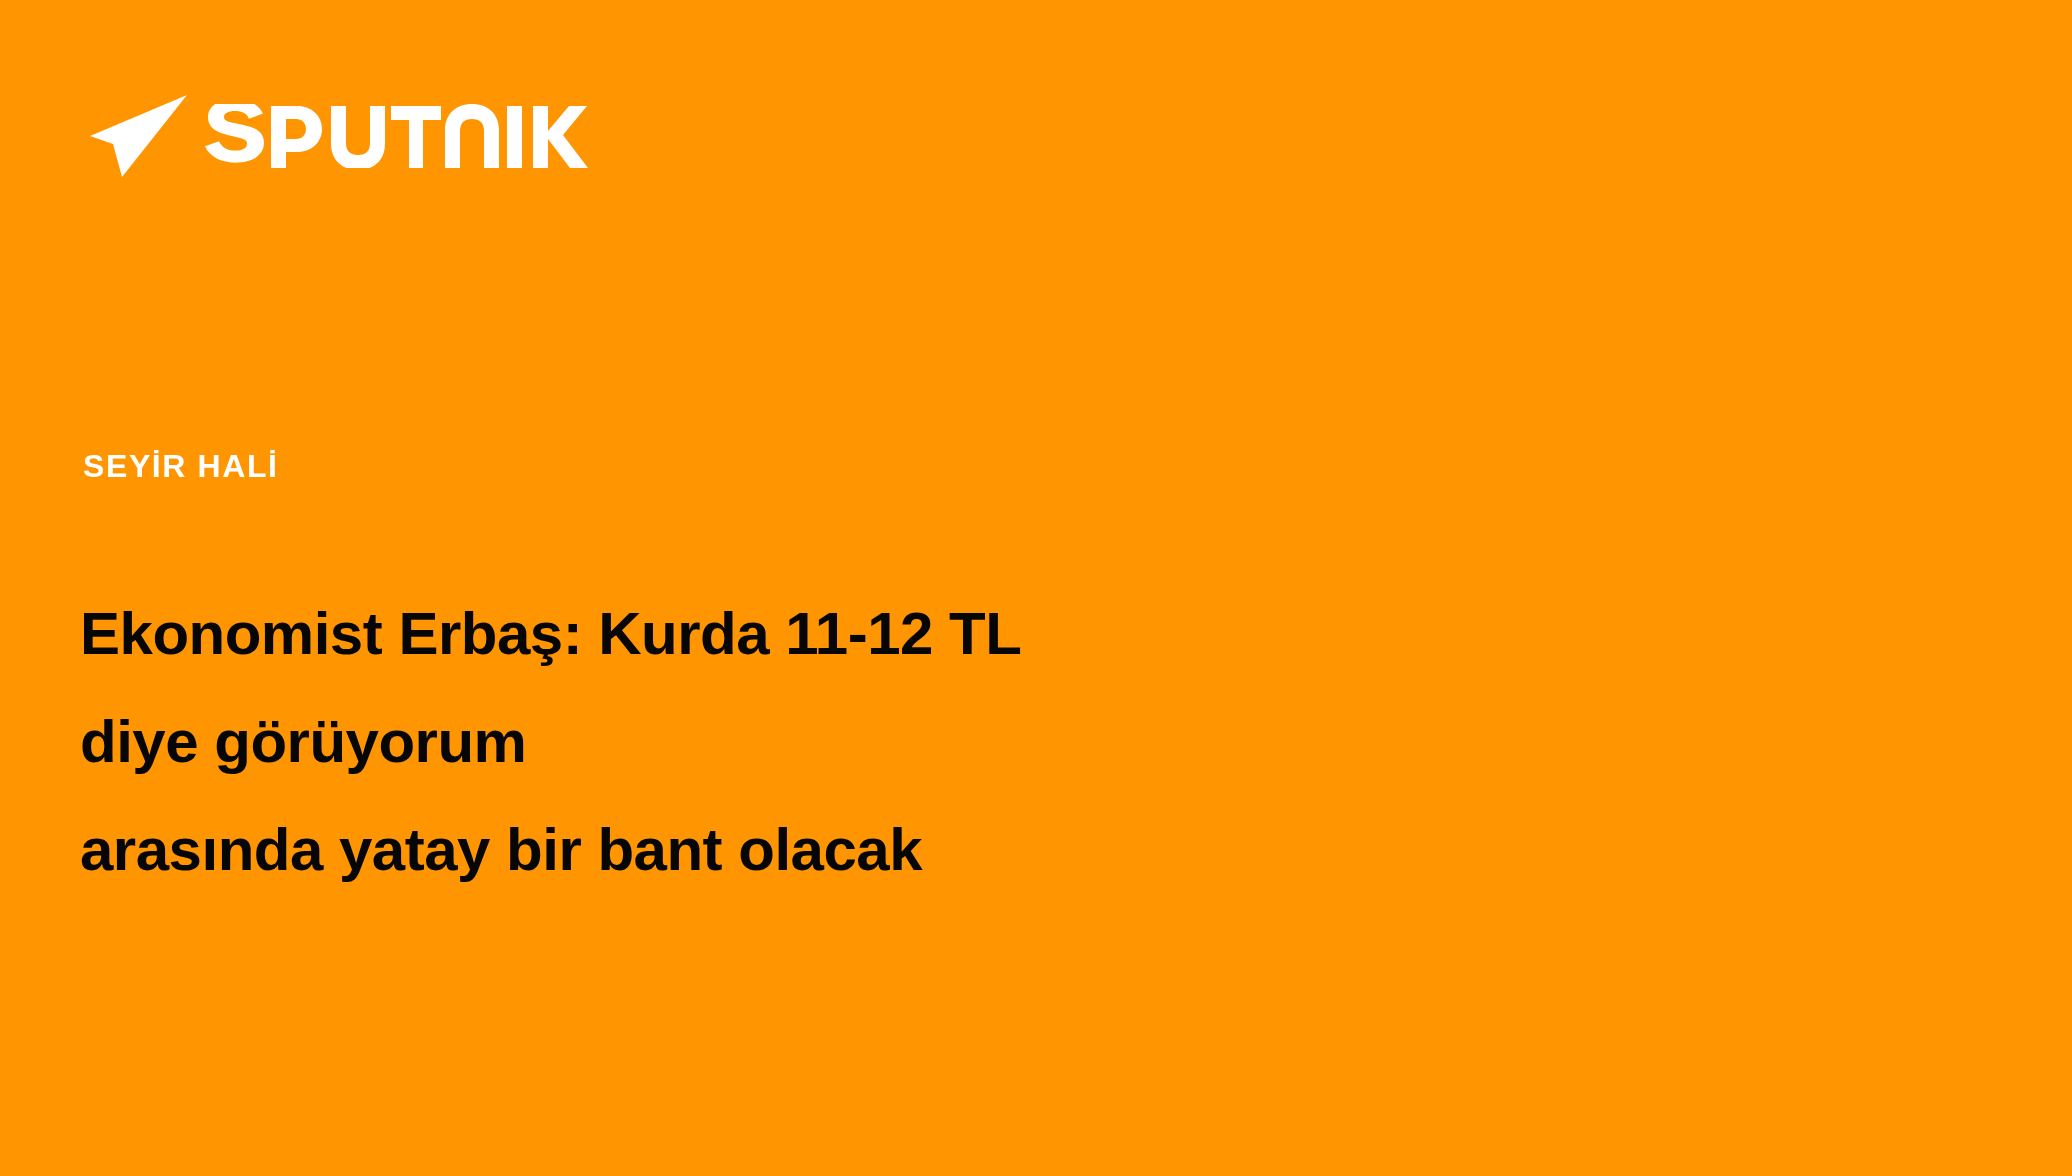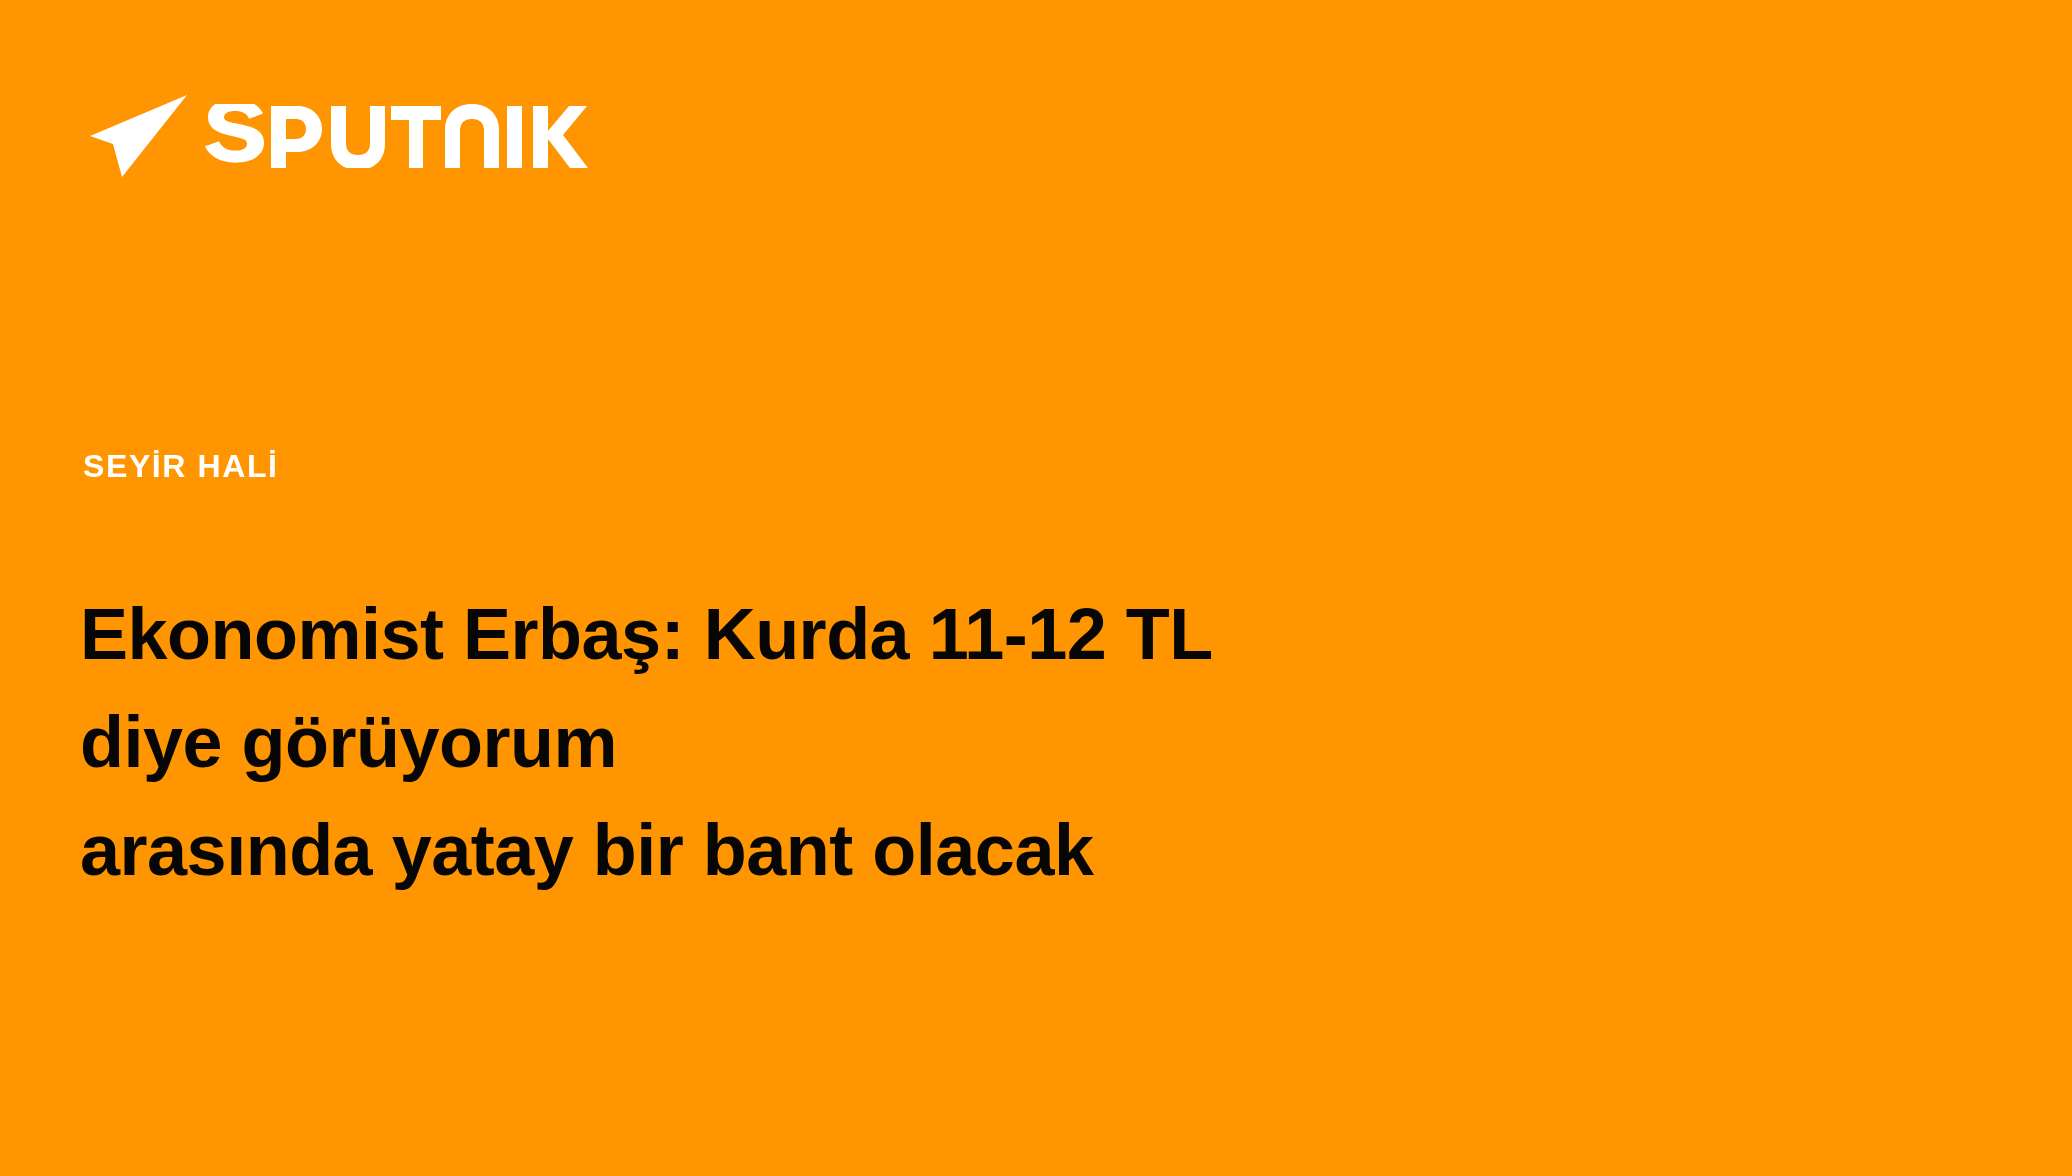"Ekonomist Erbaş: Kurda 11-12 TL" .headline { font-size: 72px -> 60px }
